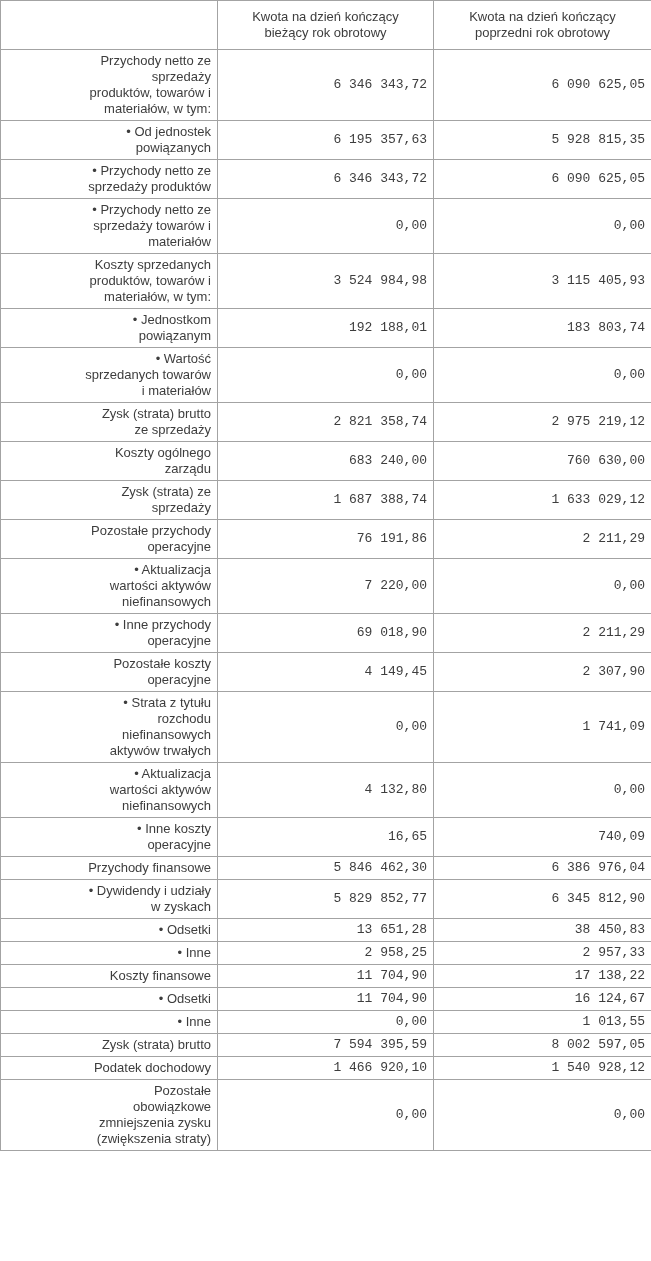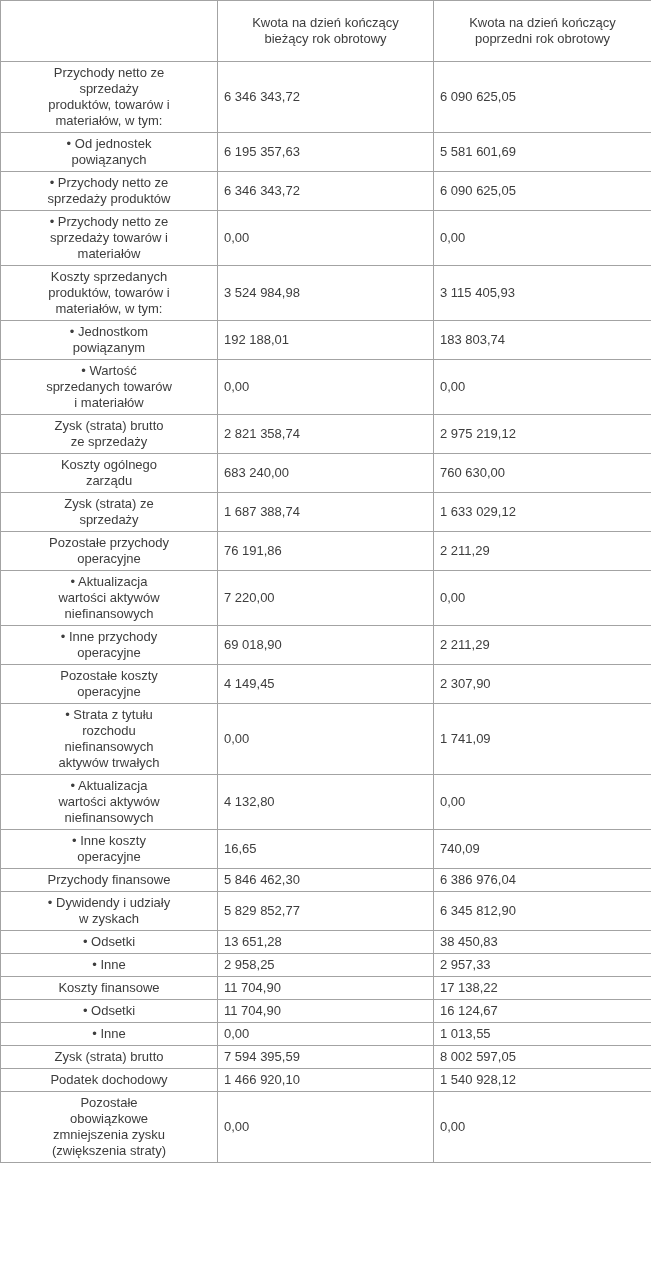"Kwota na dzień kończący" table.fin-table th.head-cell { padding: 14px 6px -> 8px 6px }
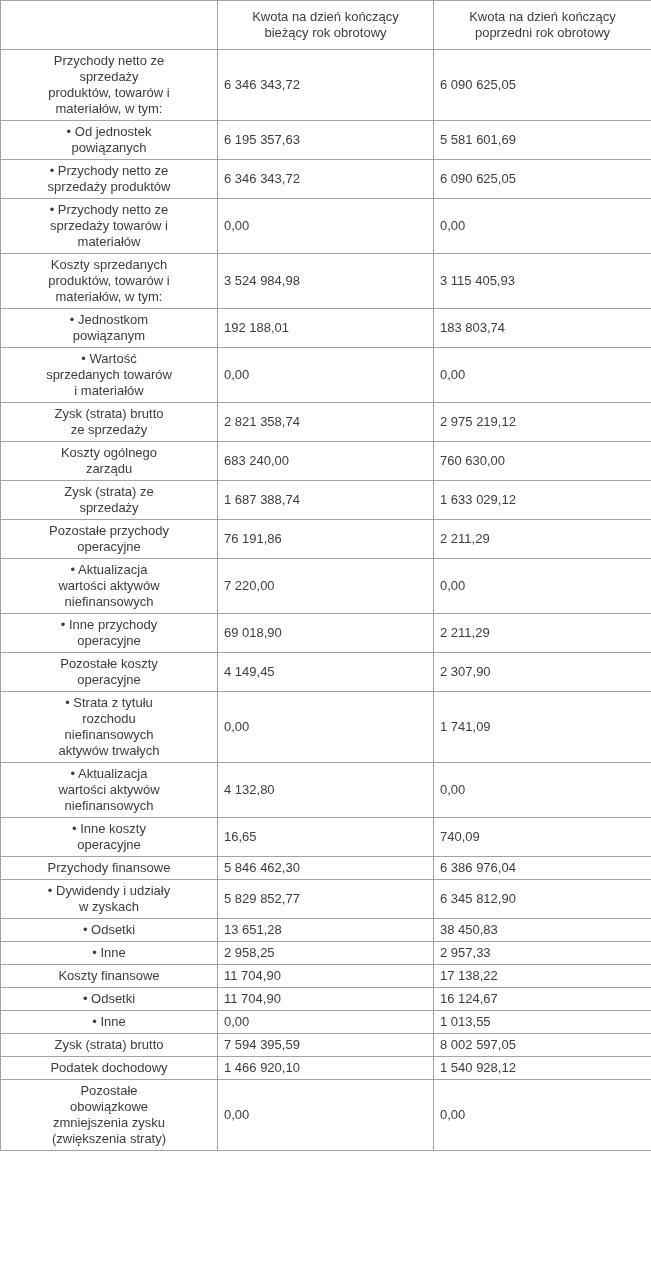"Przychody netto ze" td.label-cell { text-align: center -> right }
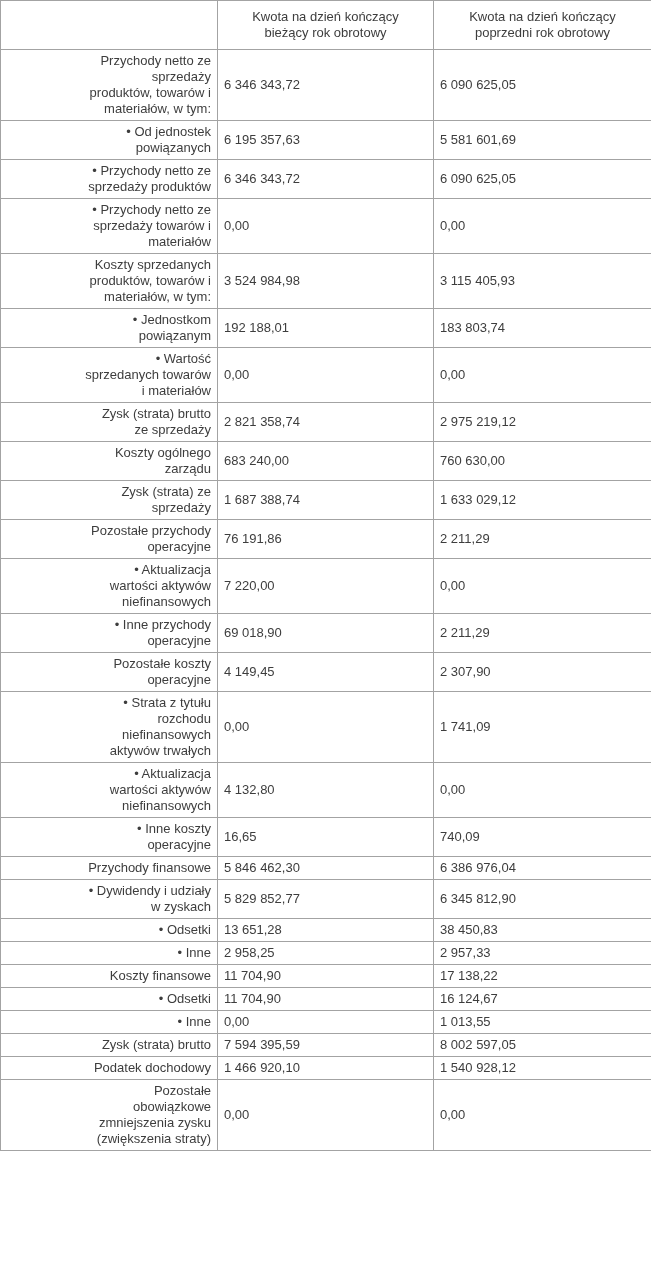"6 346 343,72" td.value-cell { font-family: none -> Liberation Mono, monospace; text-align: left -> right }
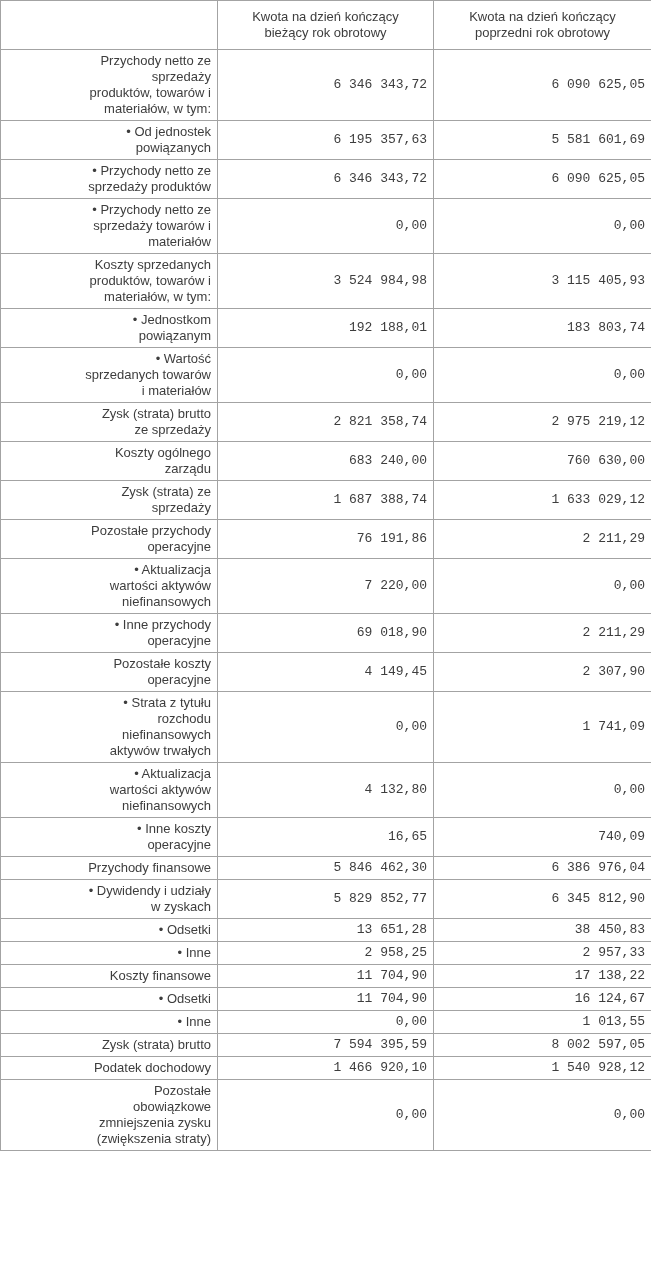"5 581 601,69" td.value-cell { text: 5 581 601,69 -> 5 928 815,35 }
